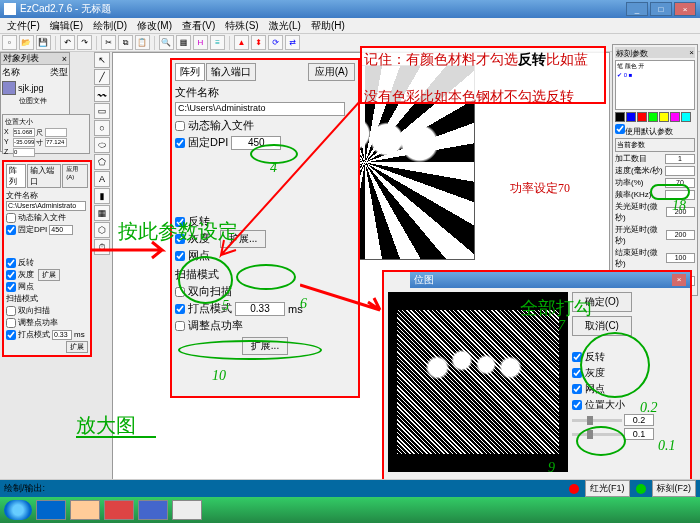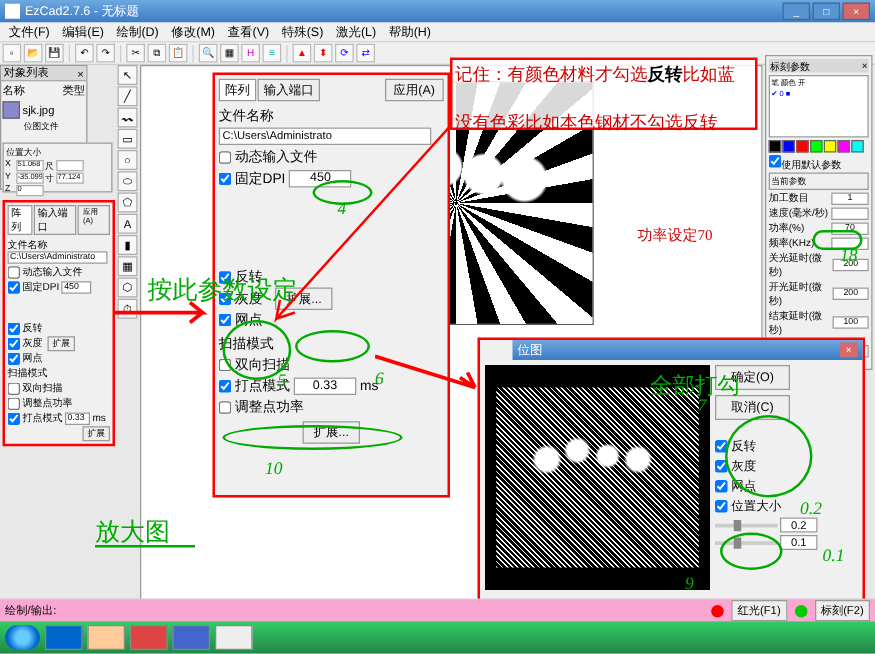"绘制/输出:" .statusbar { background: #f9a8d4 -> #0369a1 }
